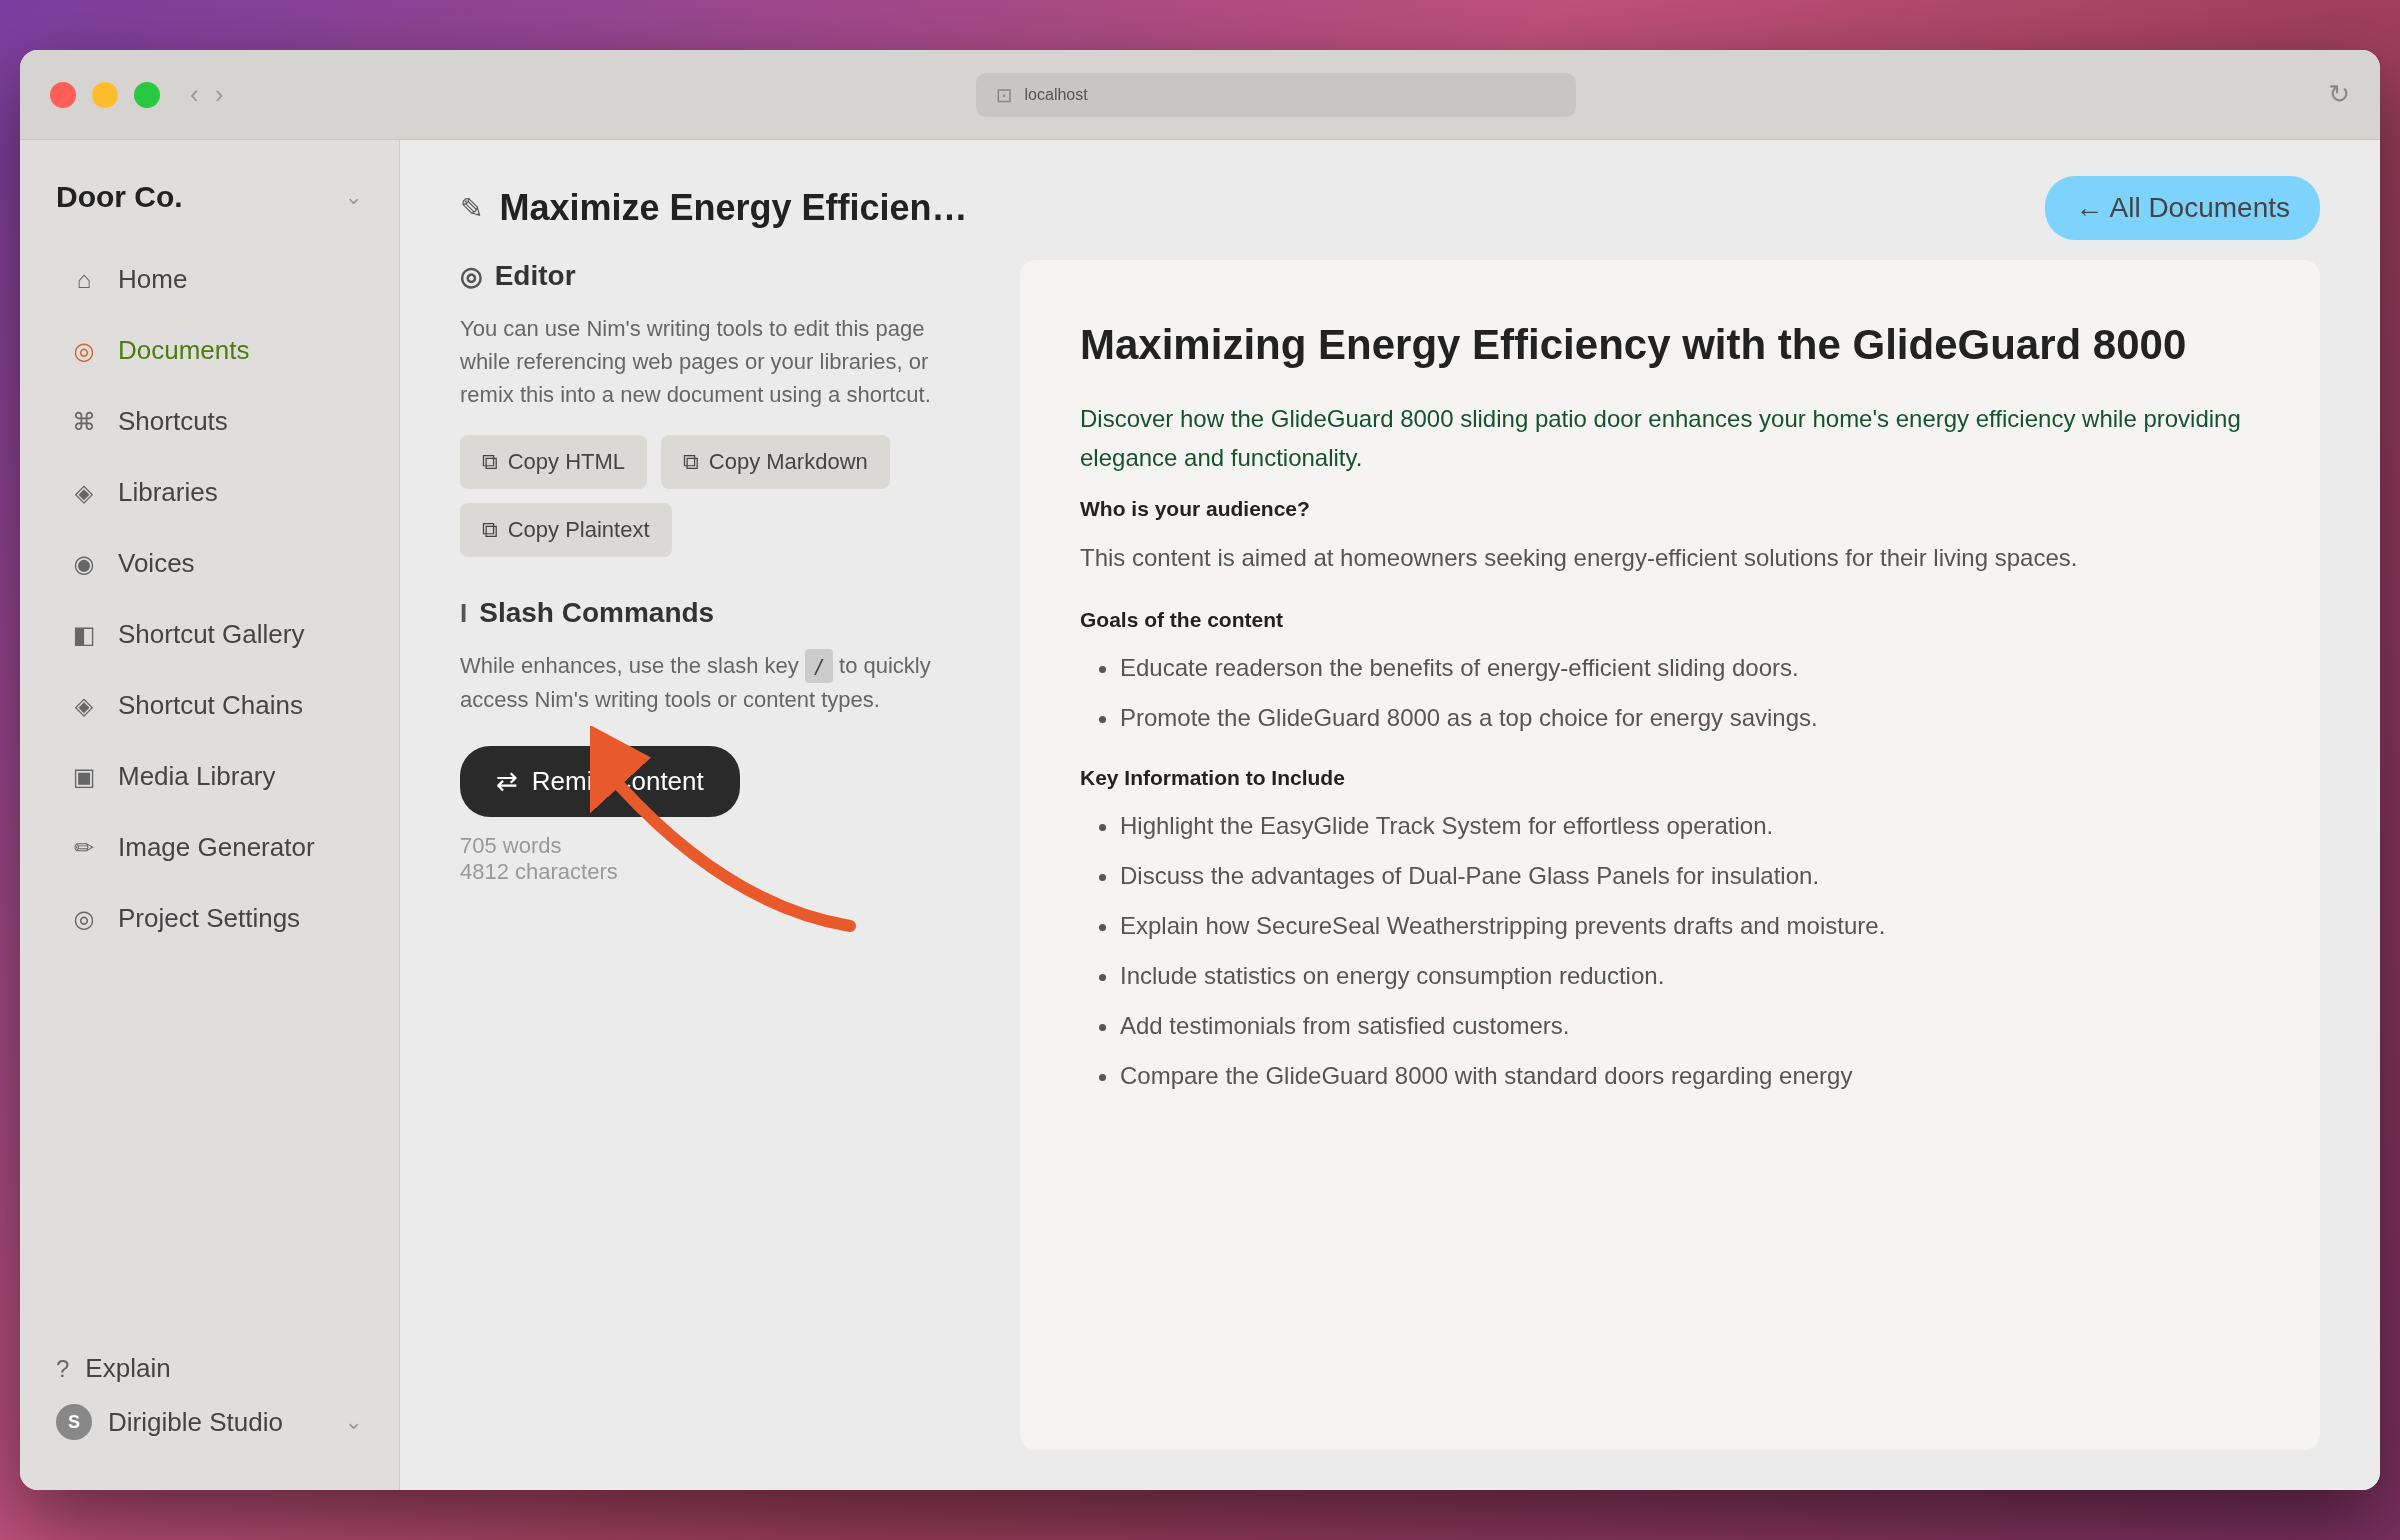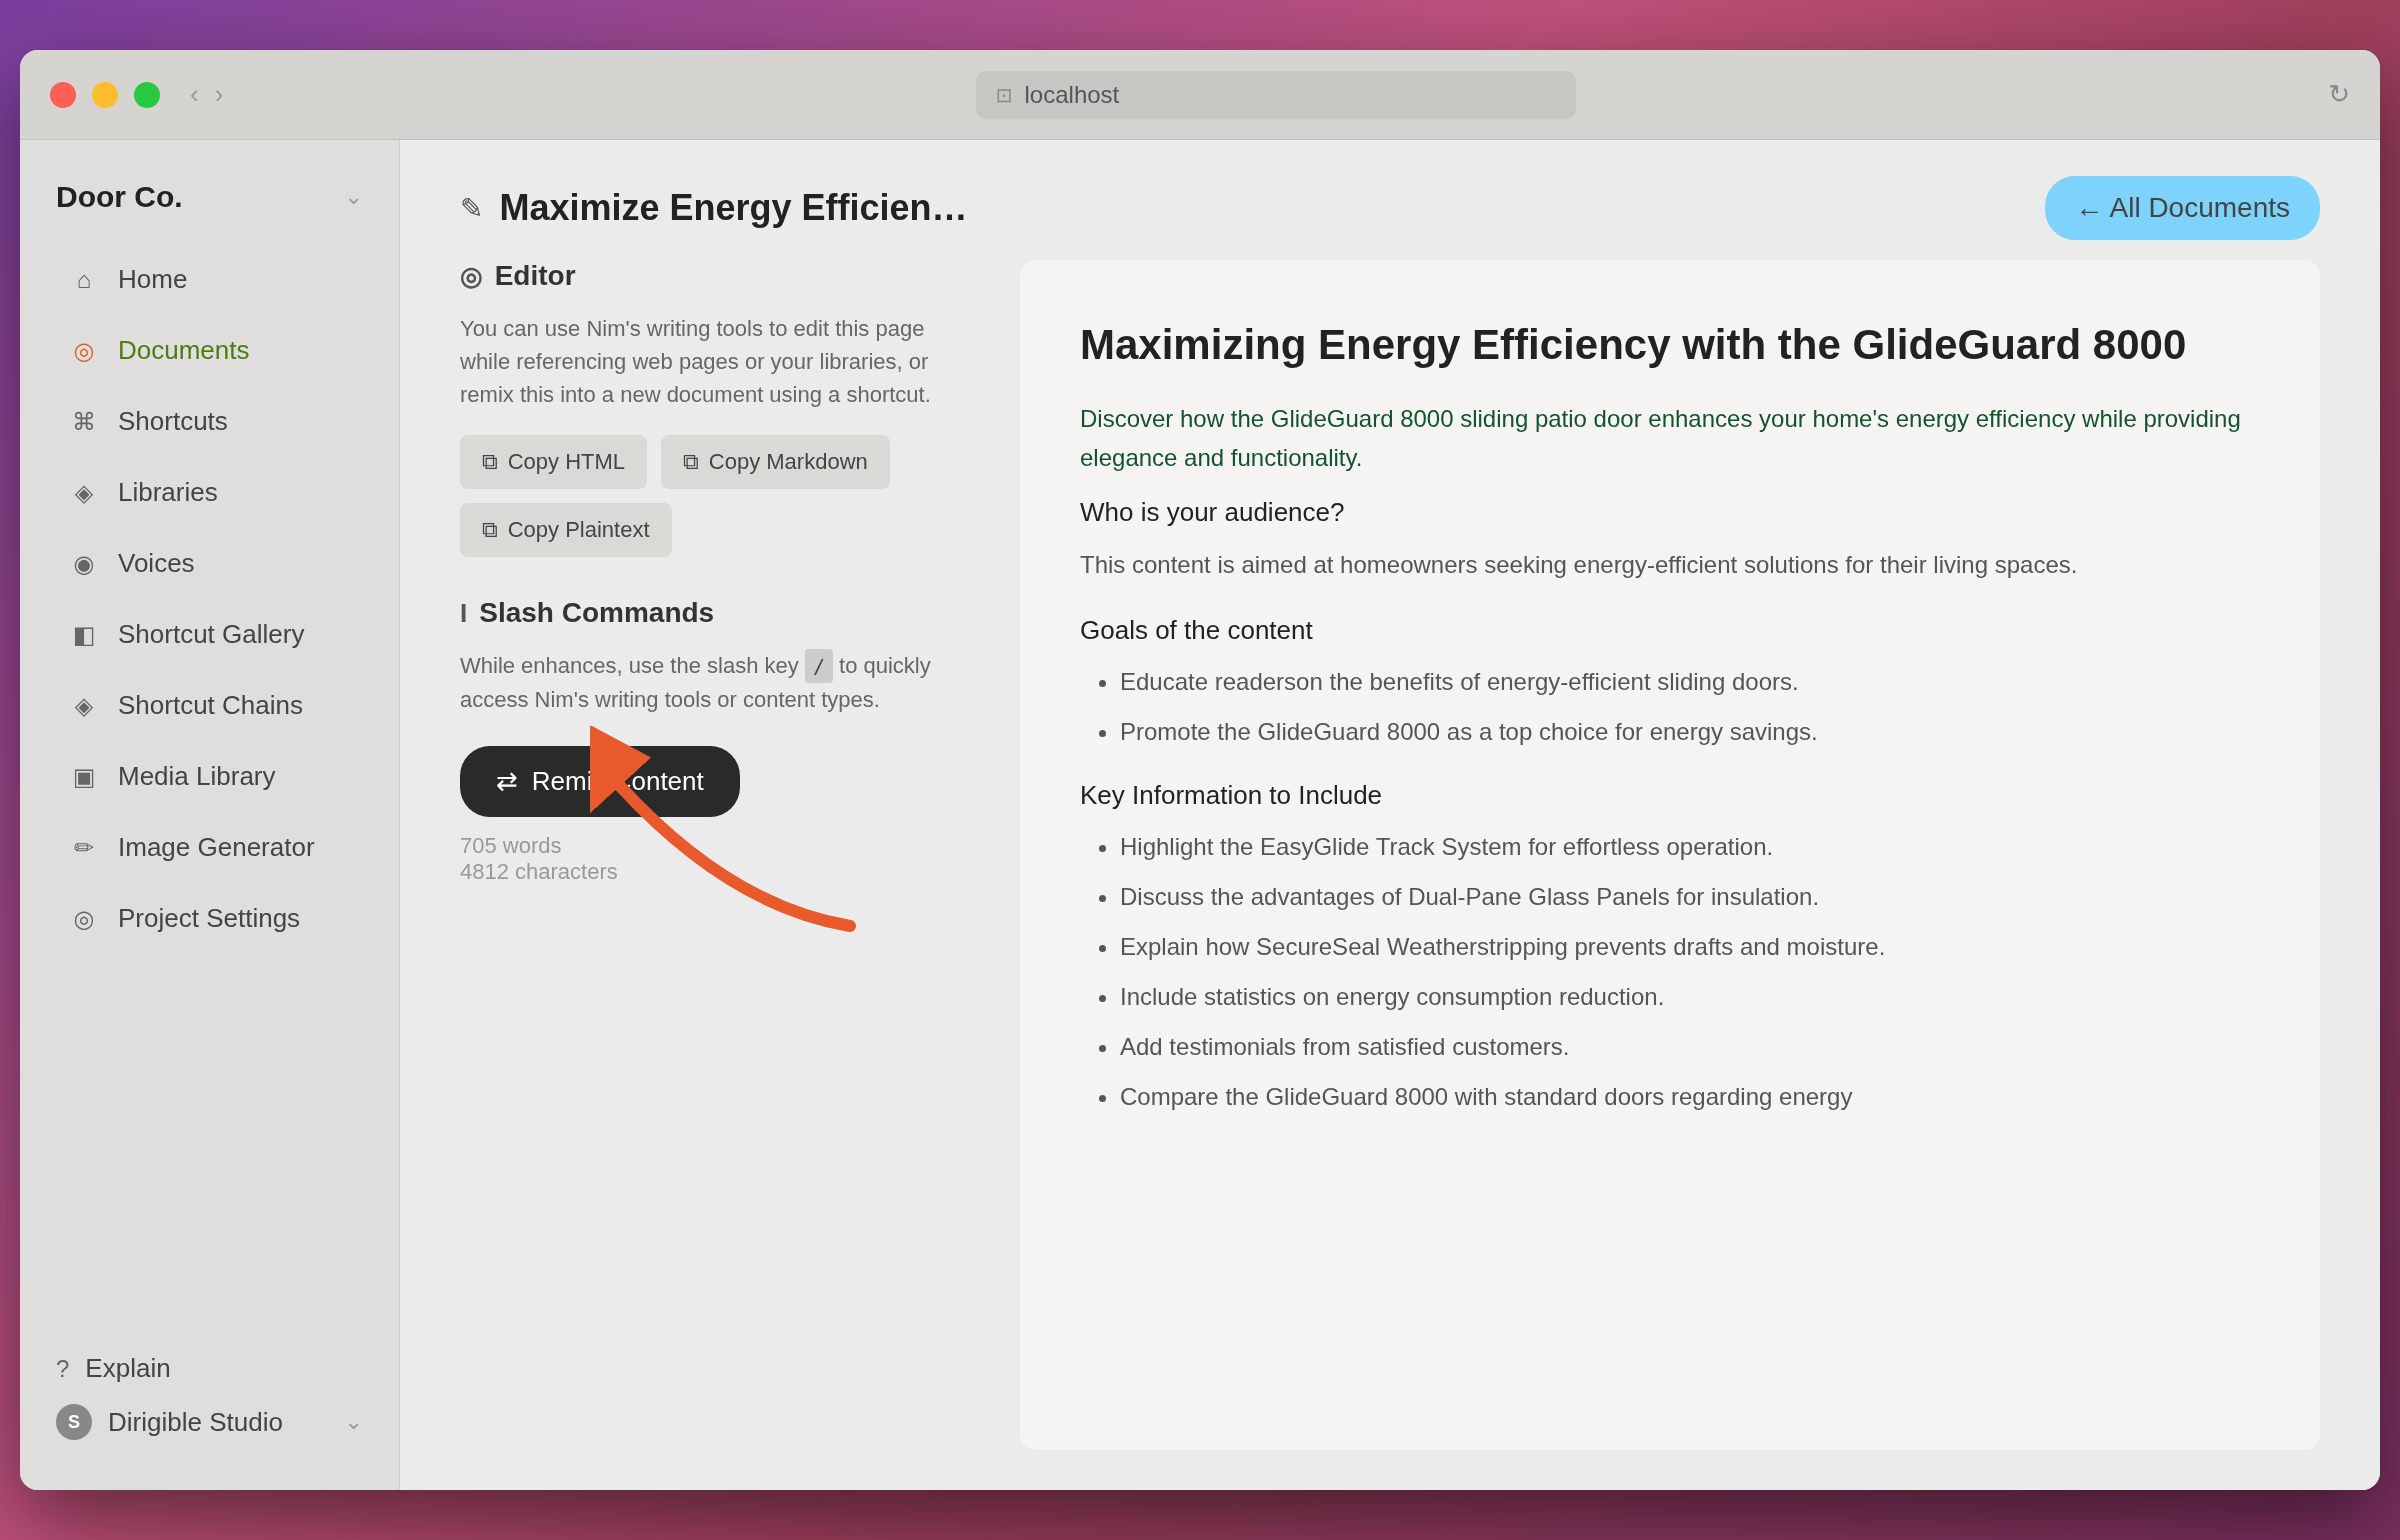"localhost" .address-text { font-size: 24px -> 16px }
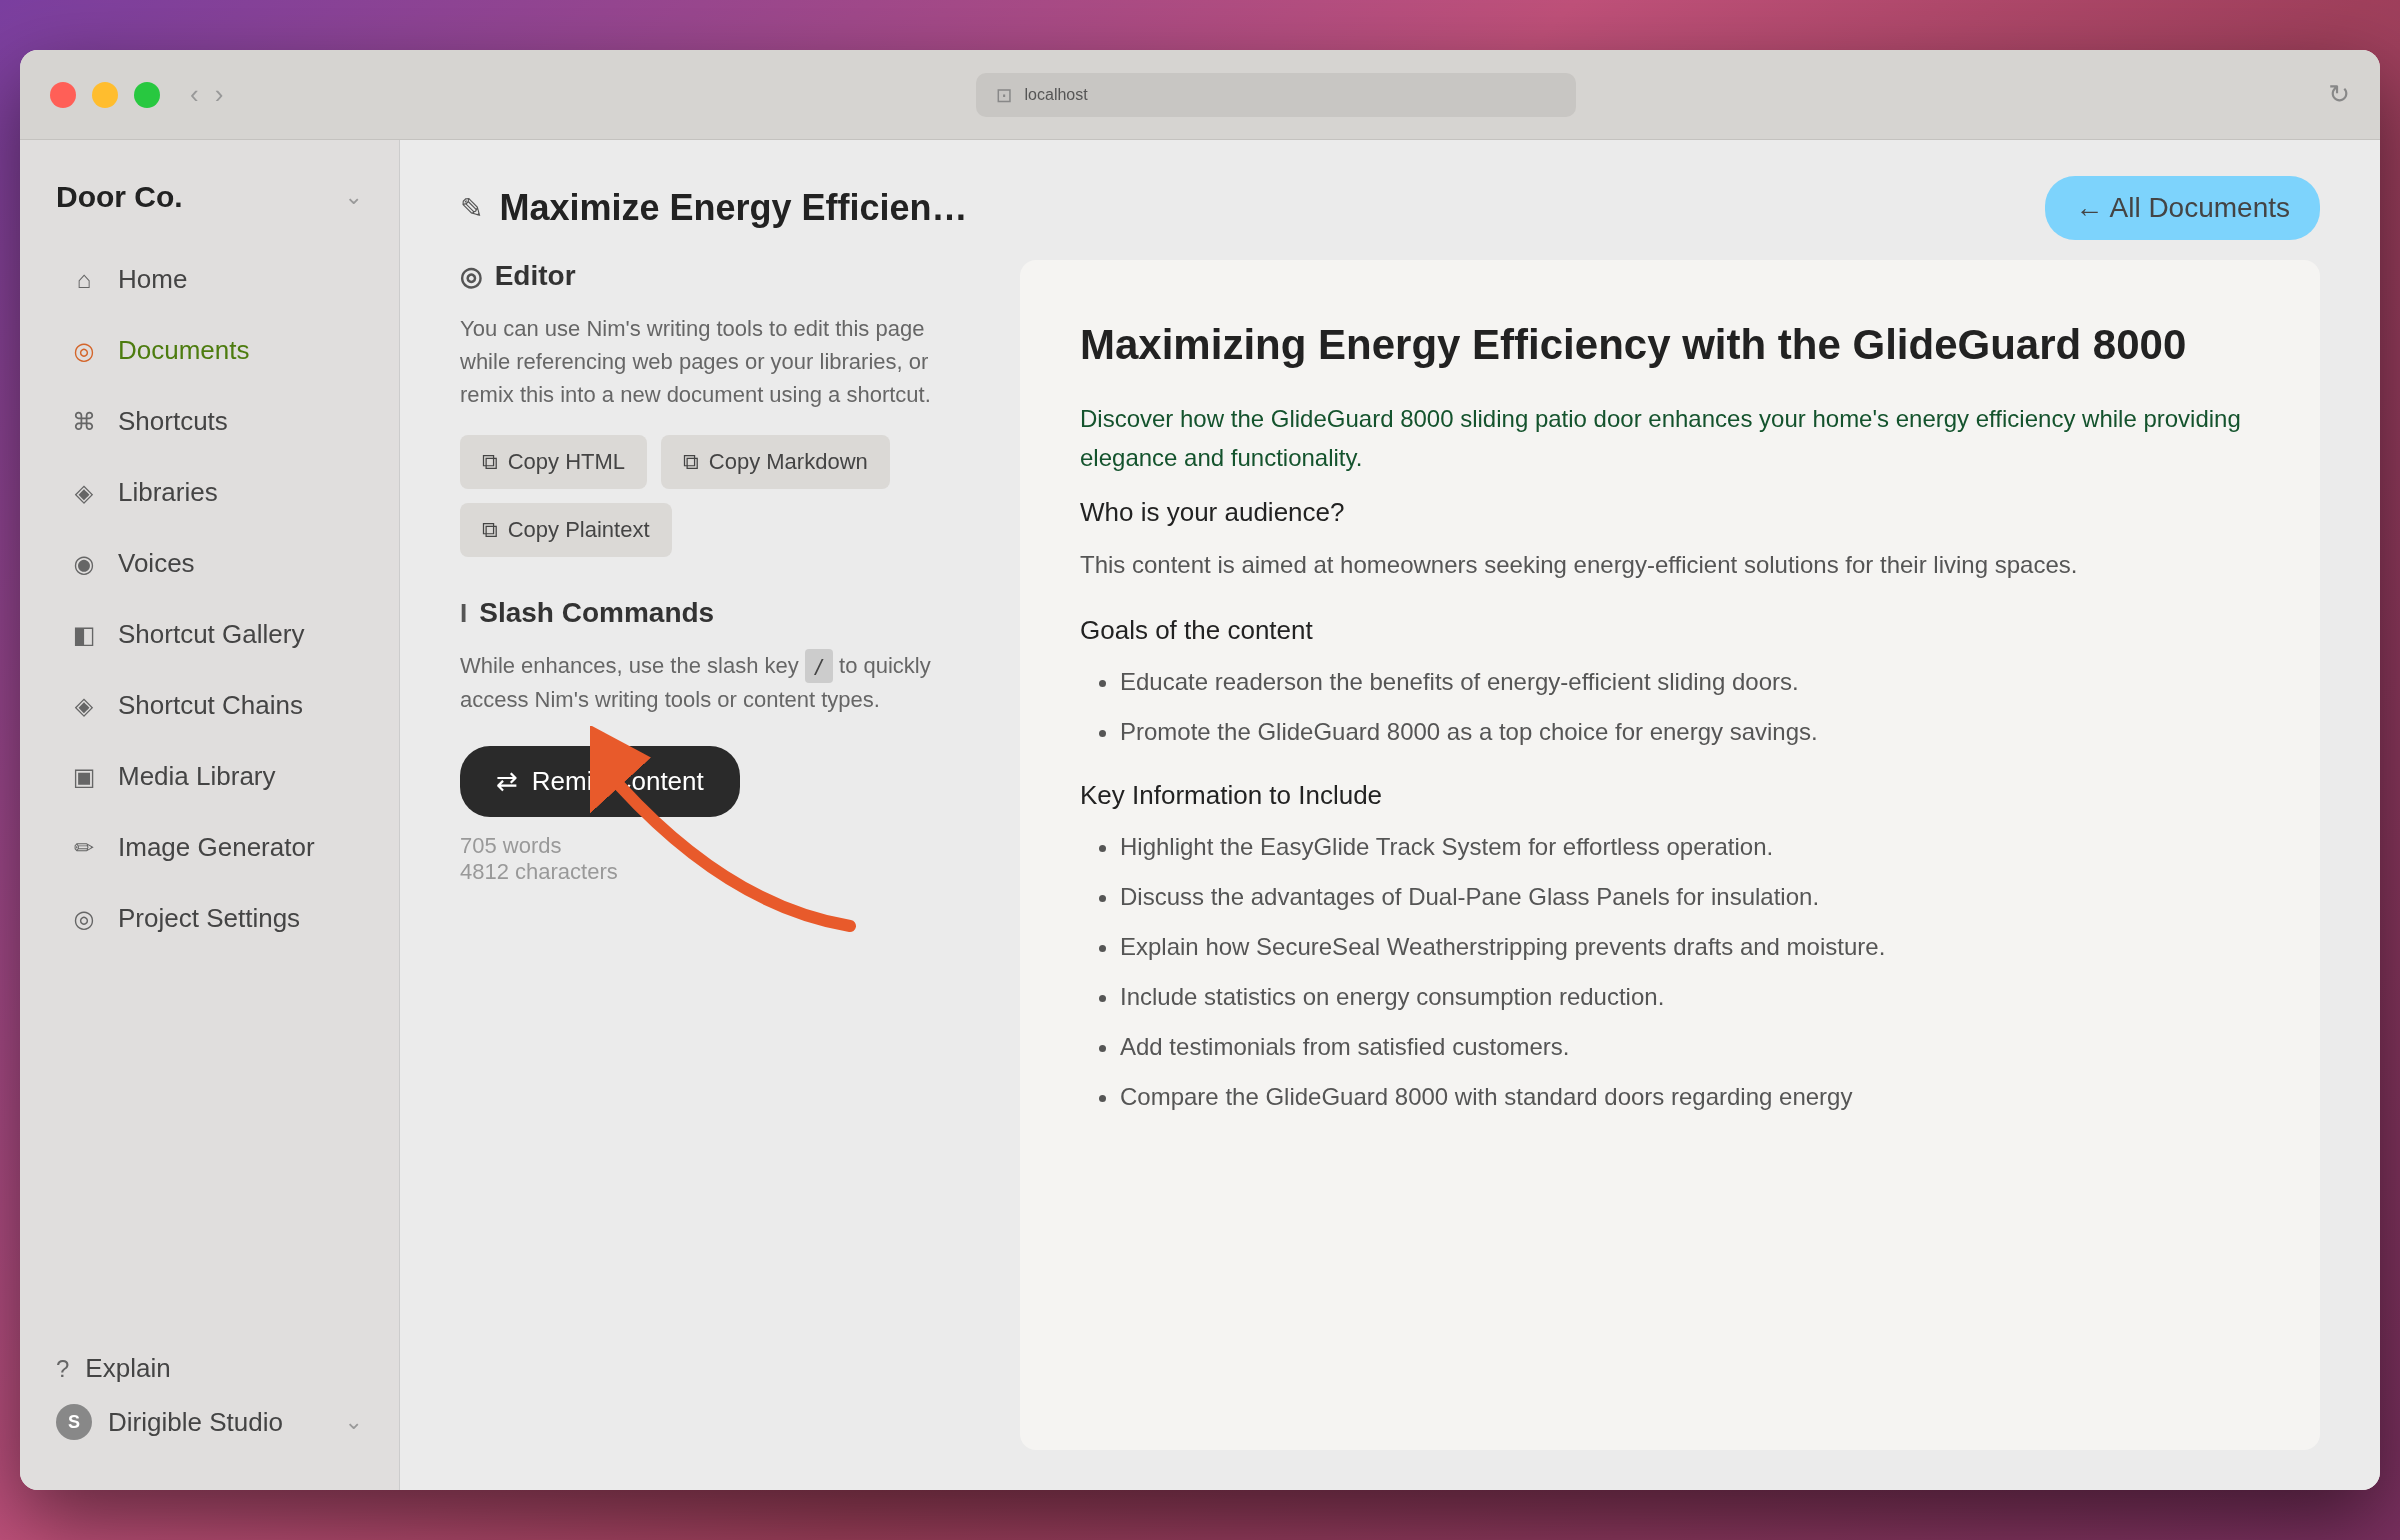"Who is your audience?" .doc-section-heading { font-size: 26px -> 21px; font-weight: 400 -> 700 }
